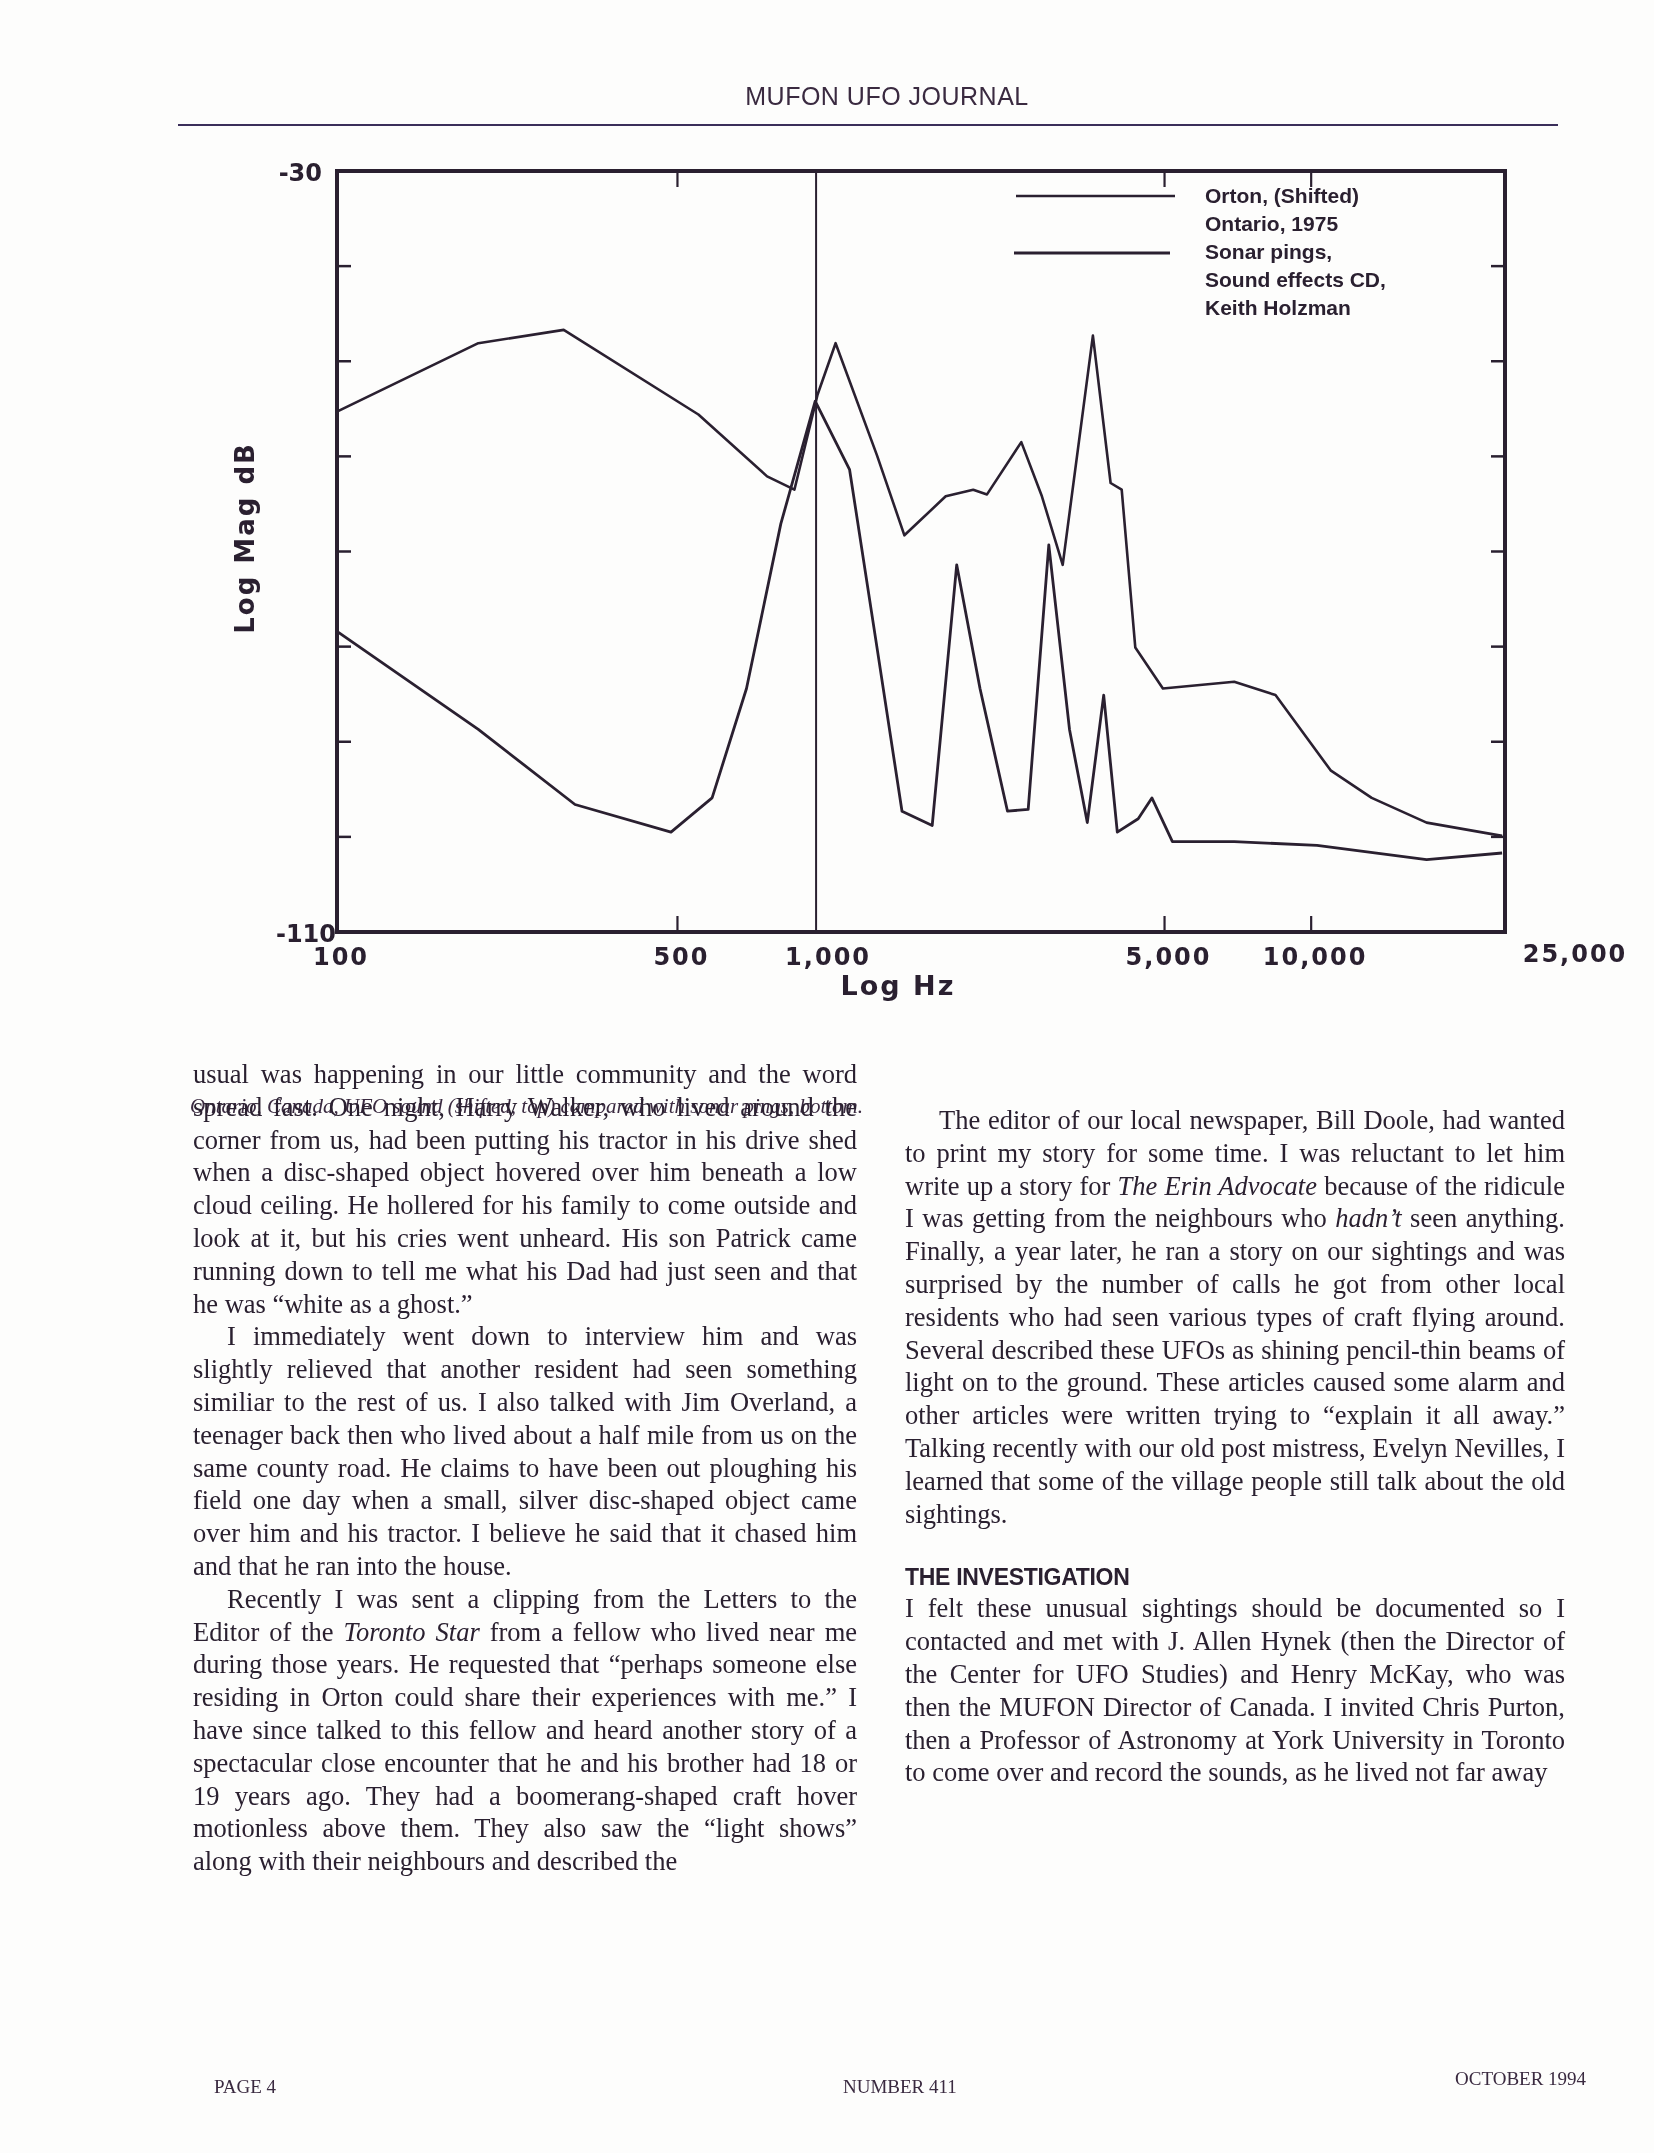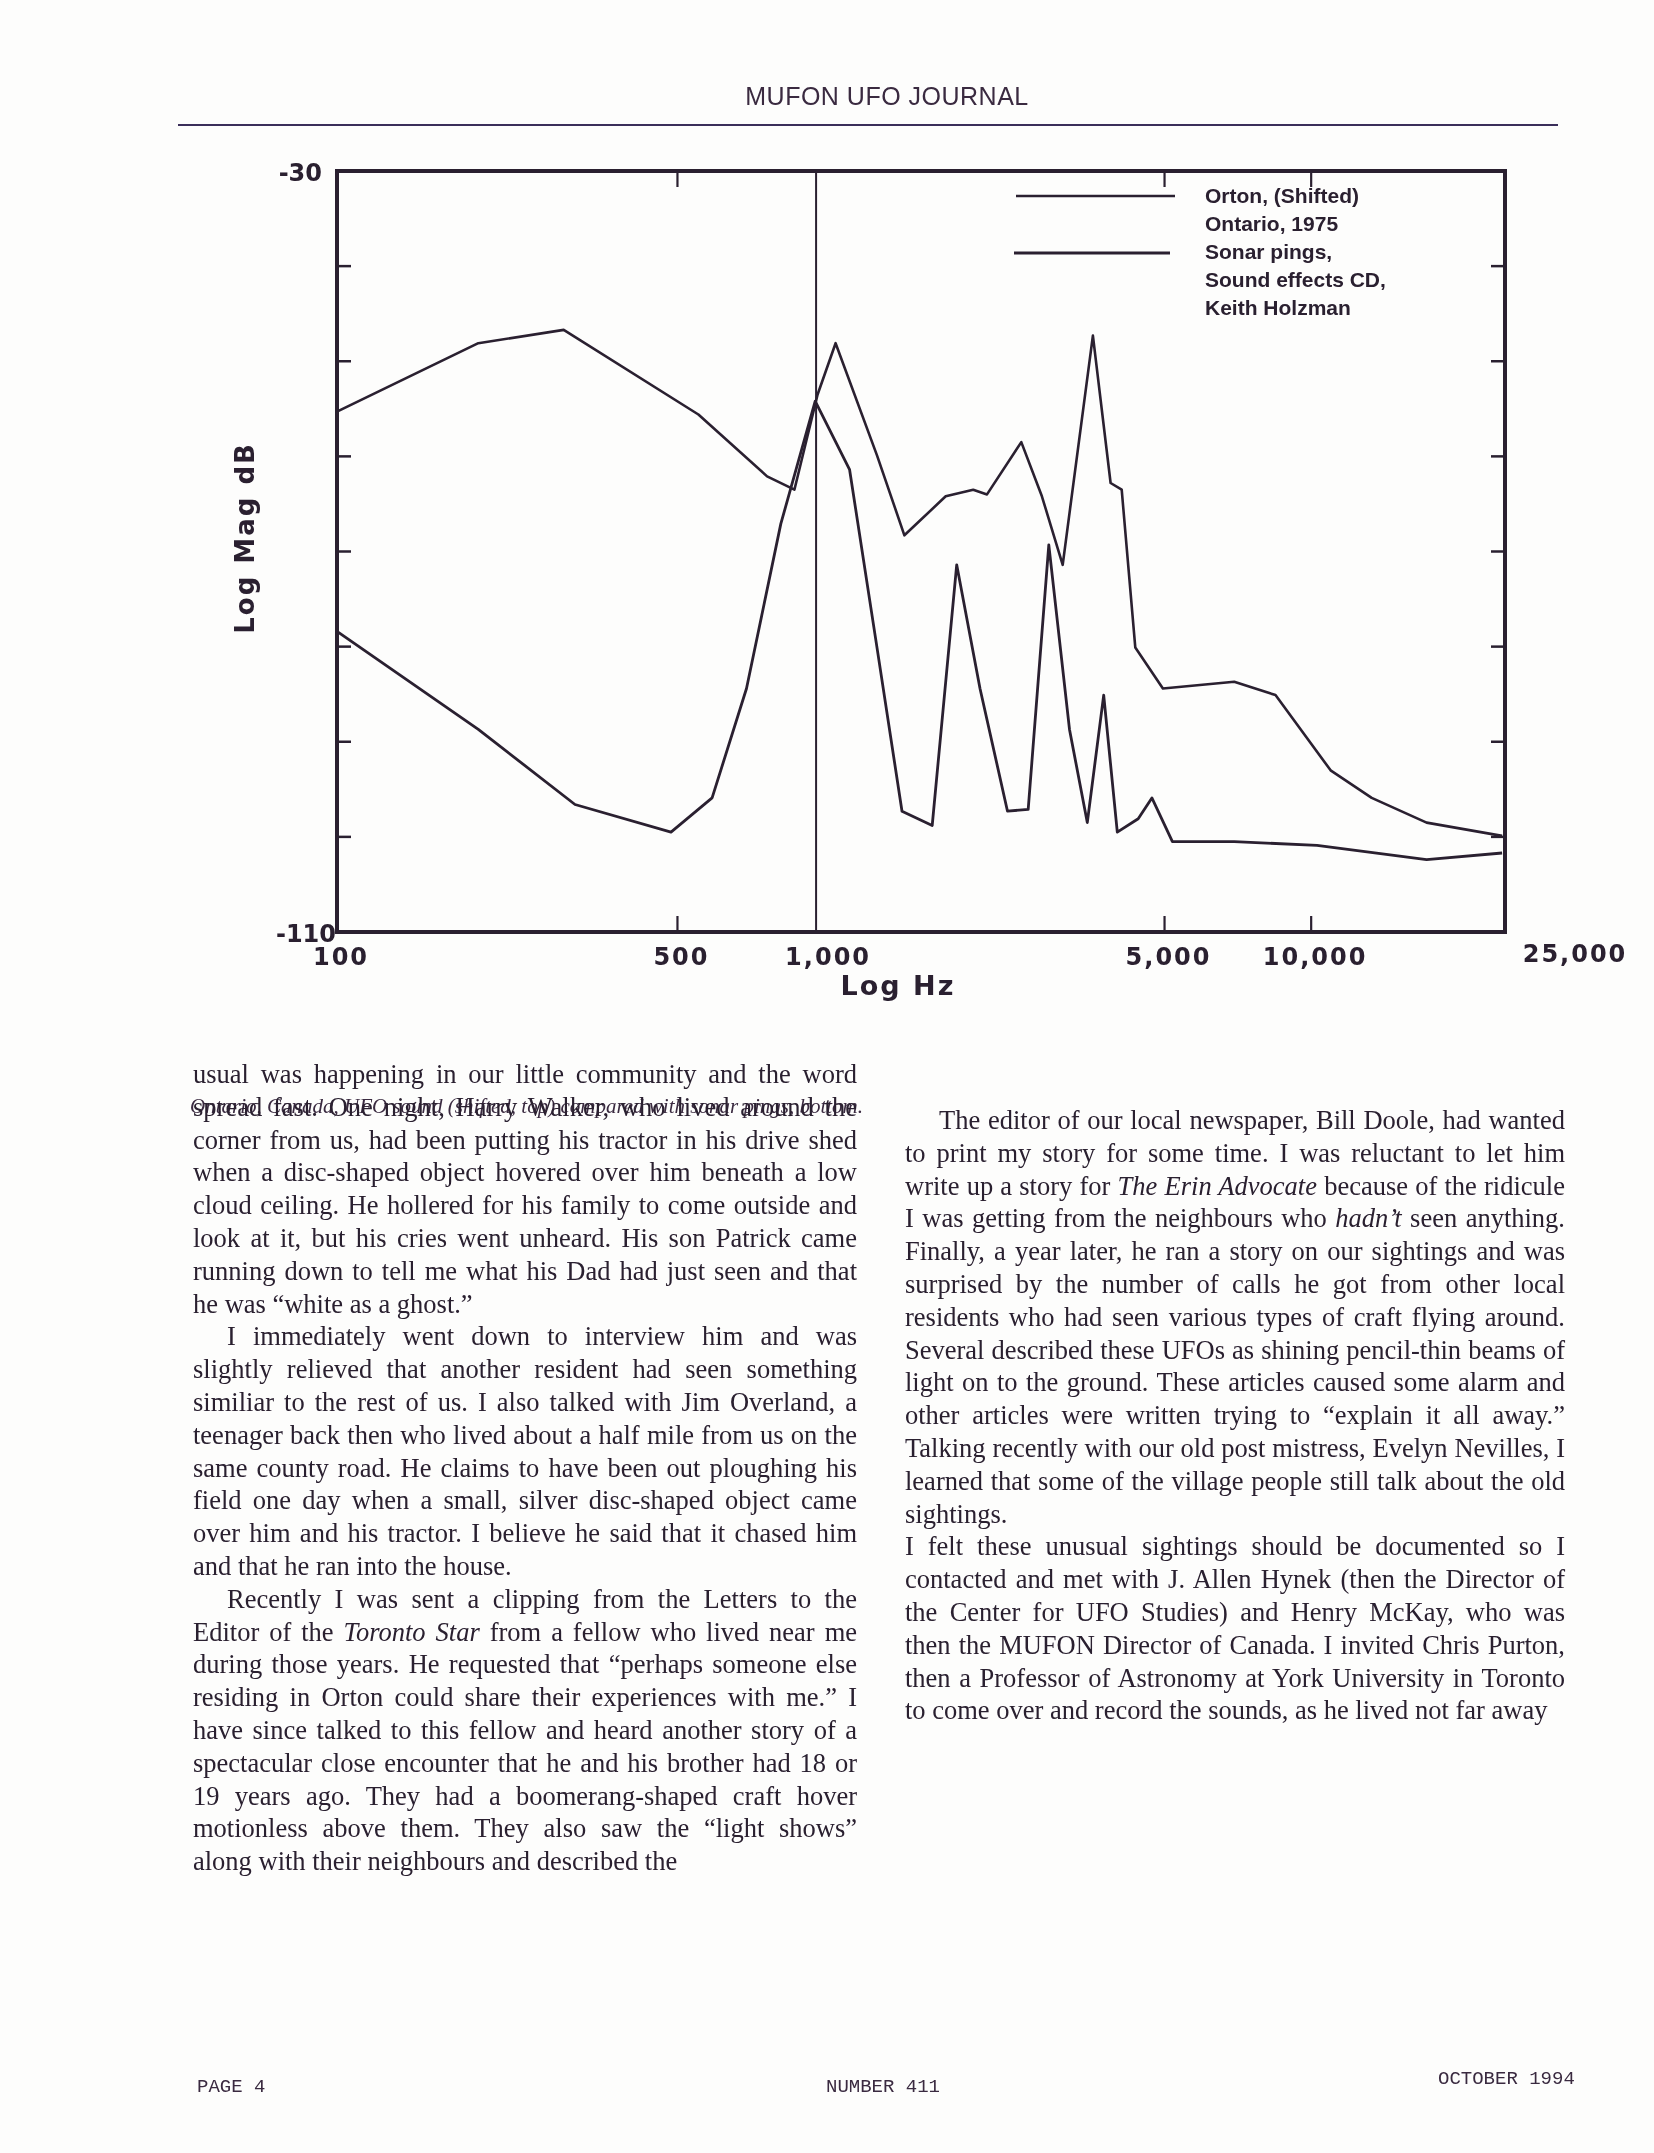"THE INVESTIGATION" p.section-head { html: none -> <p>THE INVESTIGATION</p> }
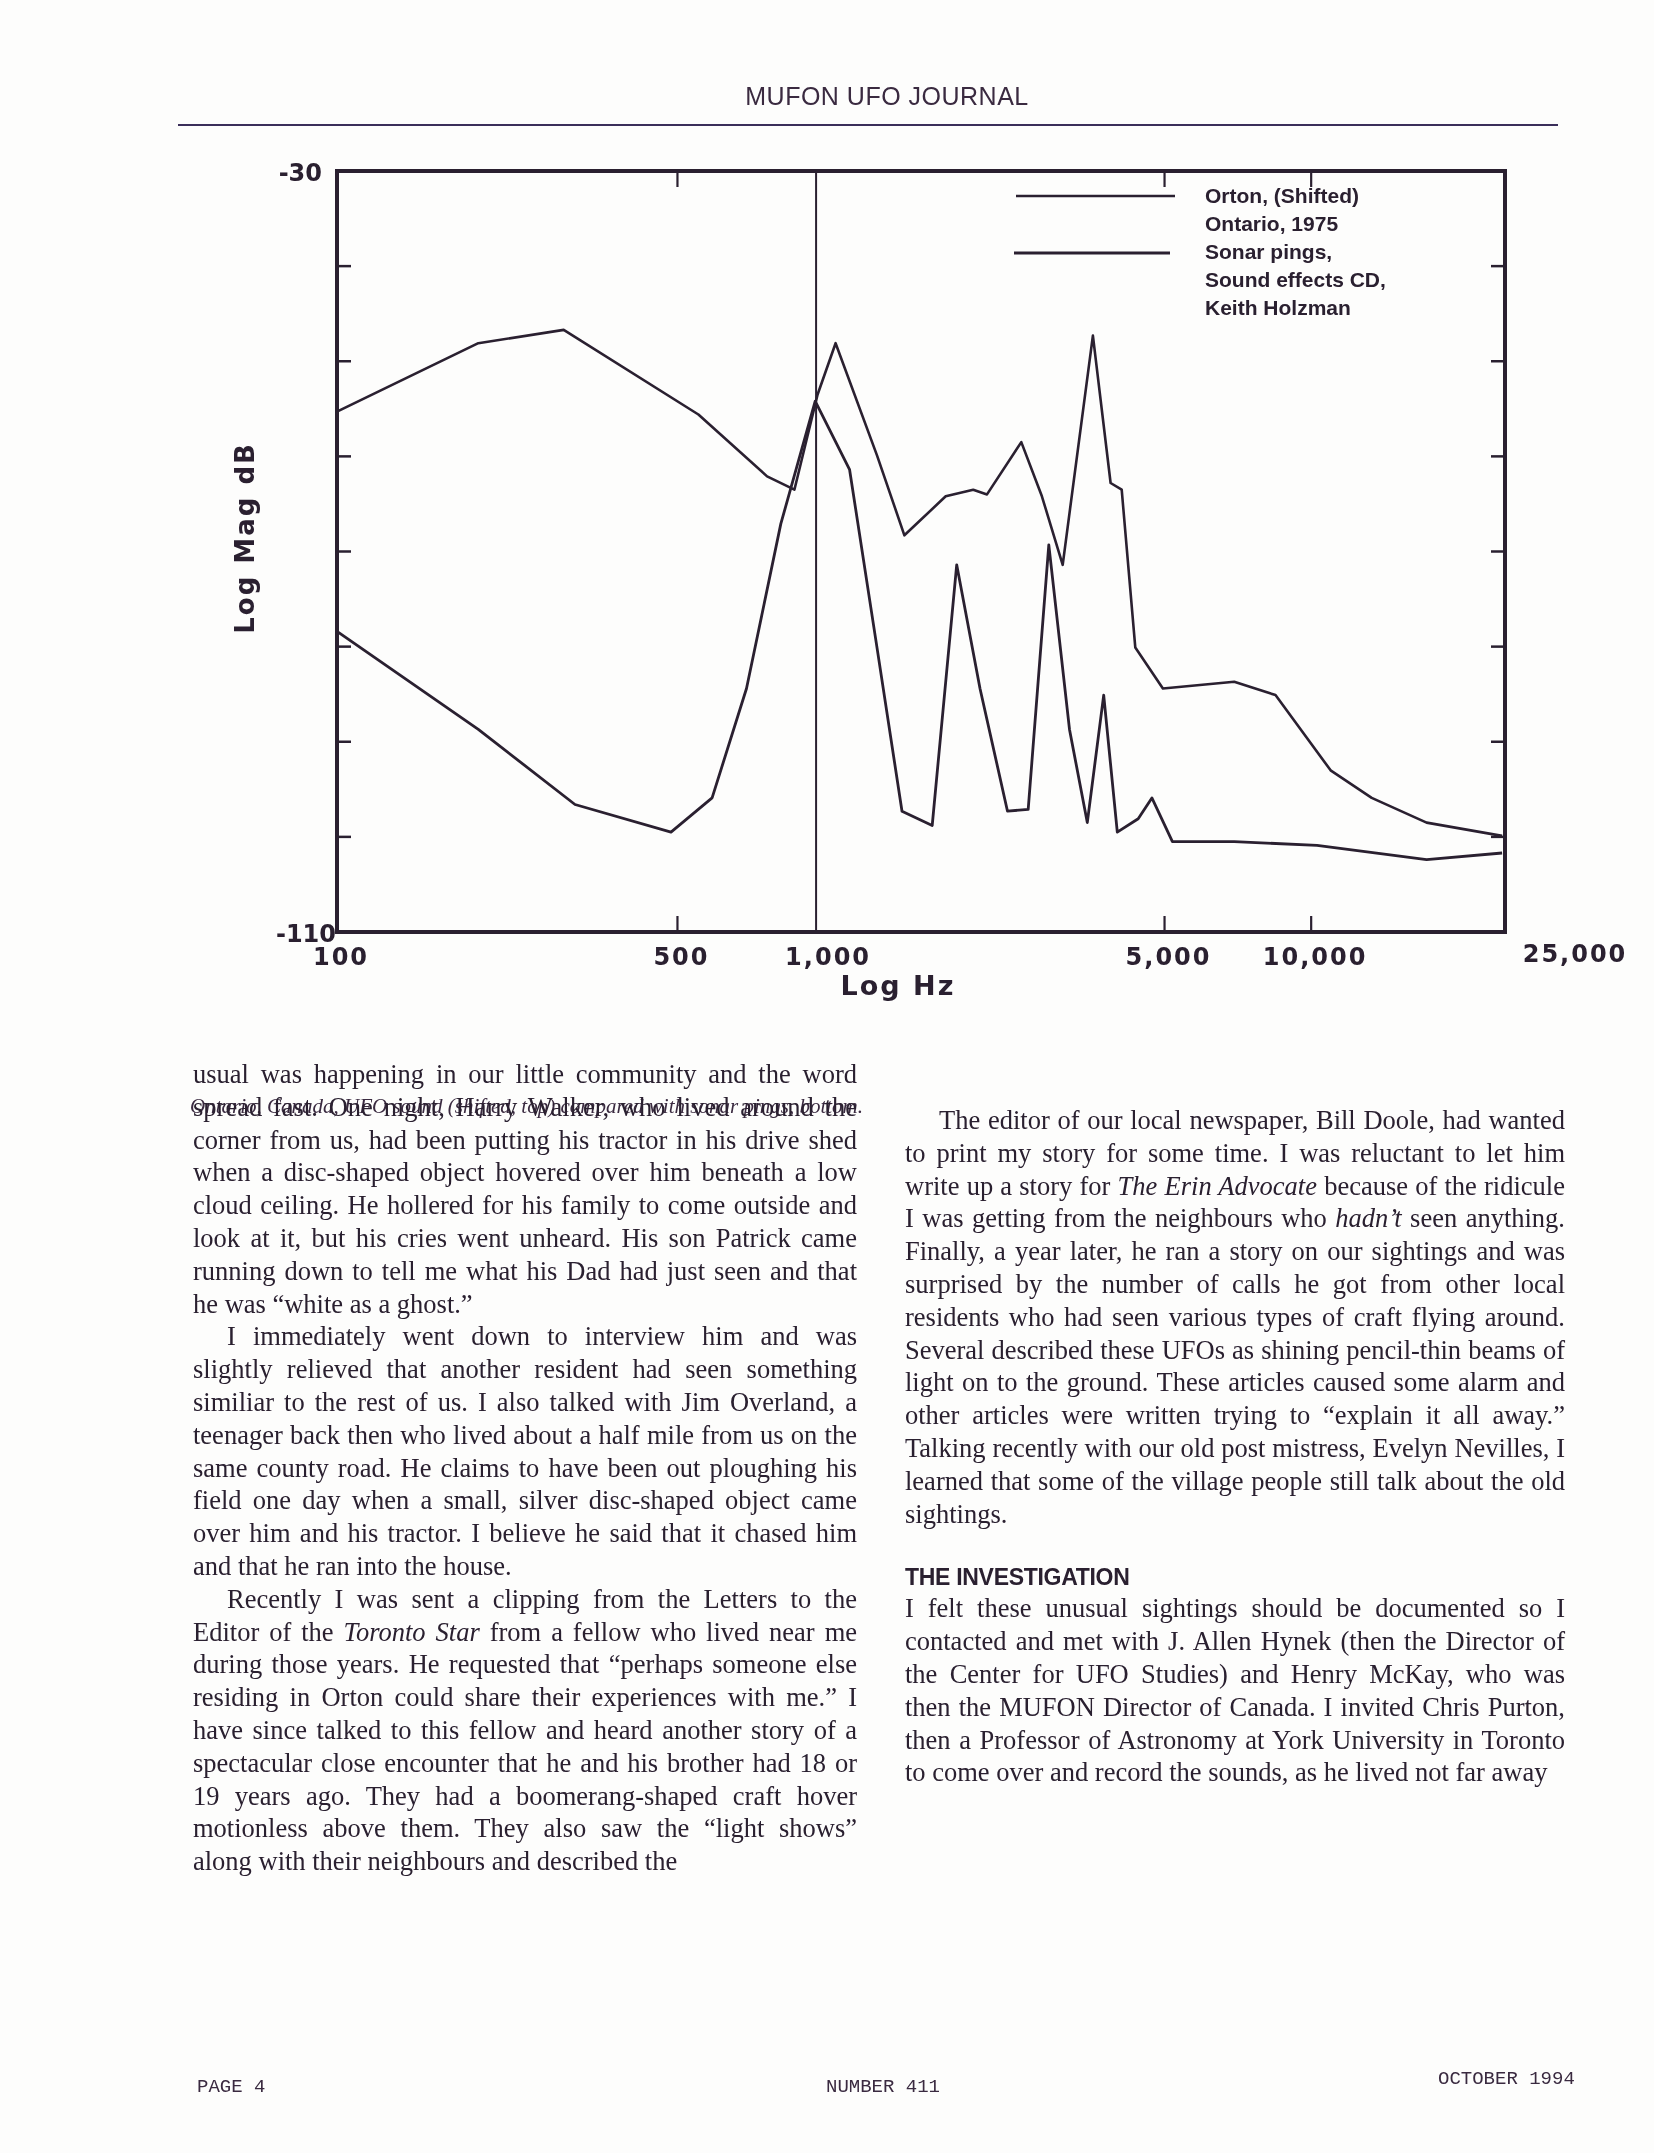"PAGE 4" .footer { font-family: Liberation Mono, monospace -> Liberation Serif, serif; margin-left: none -> 17px }
